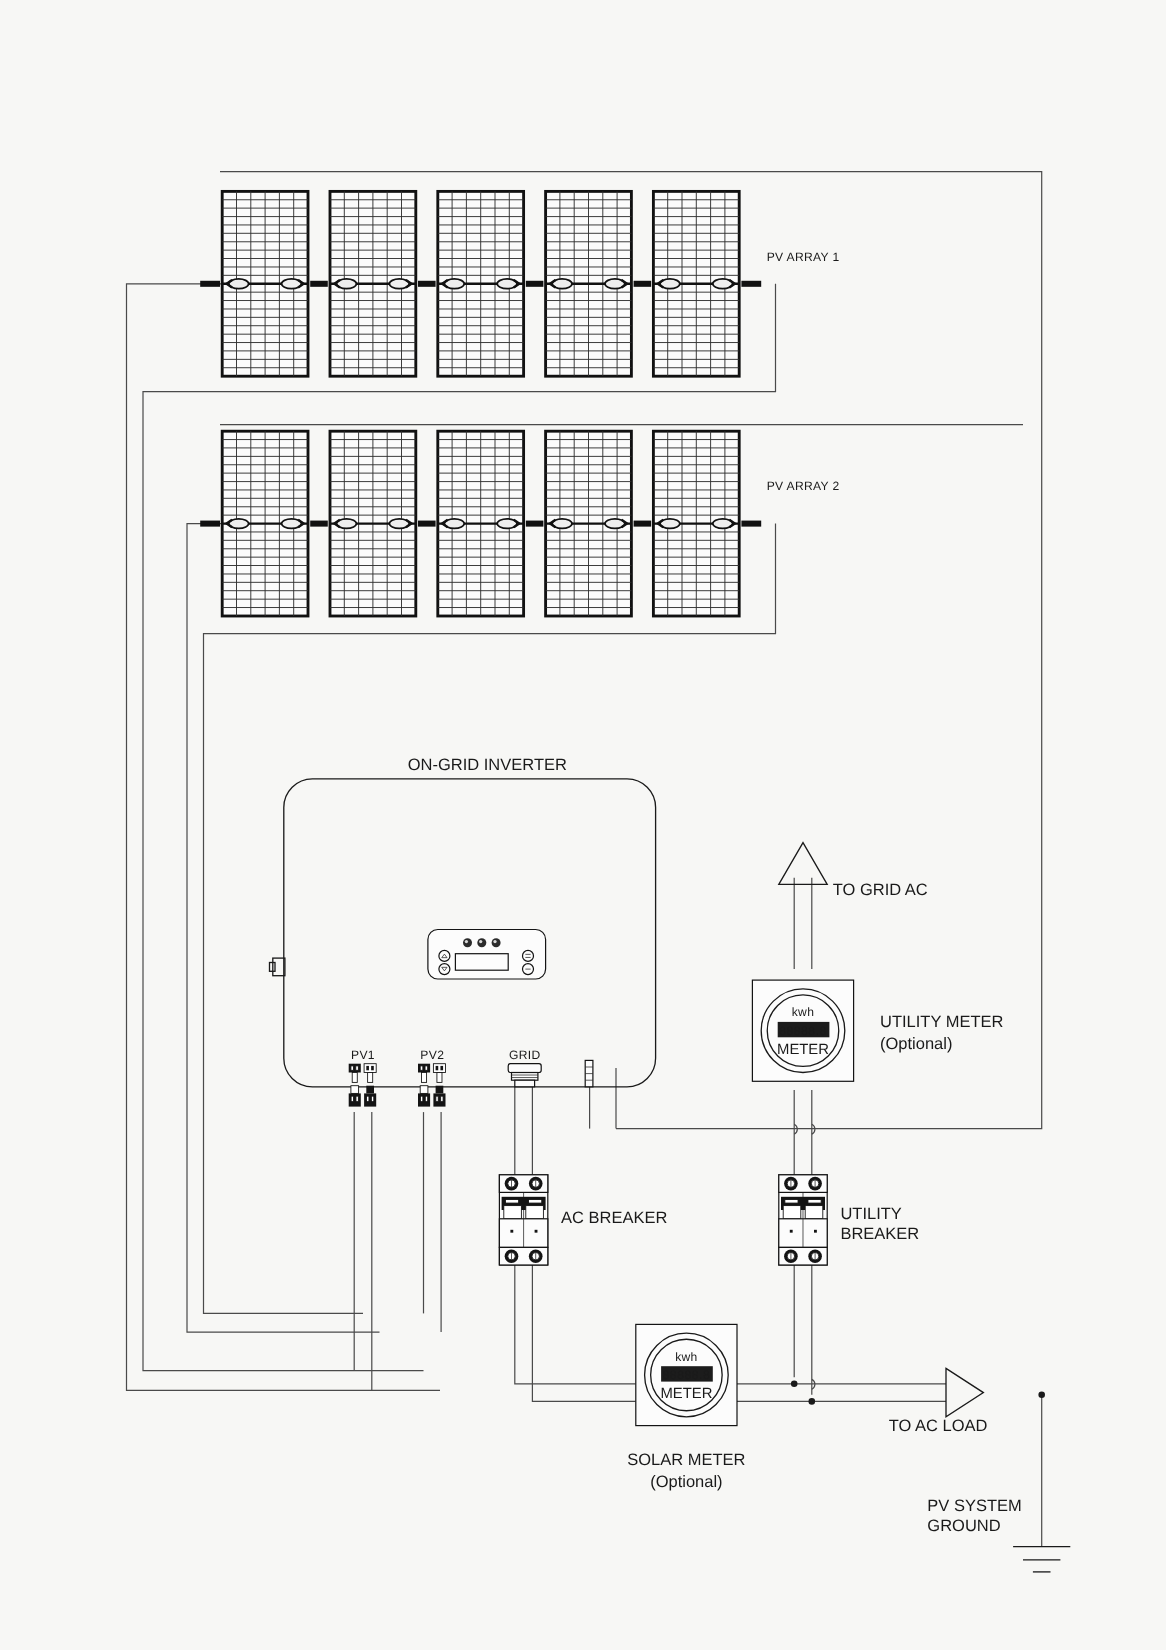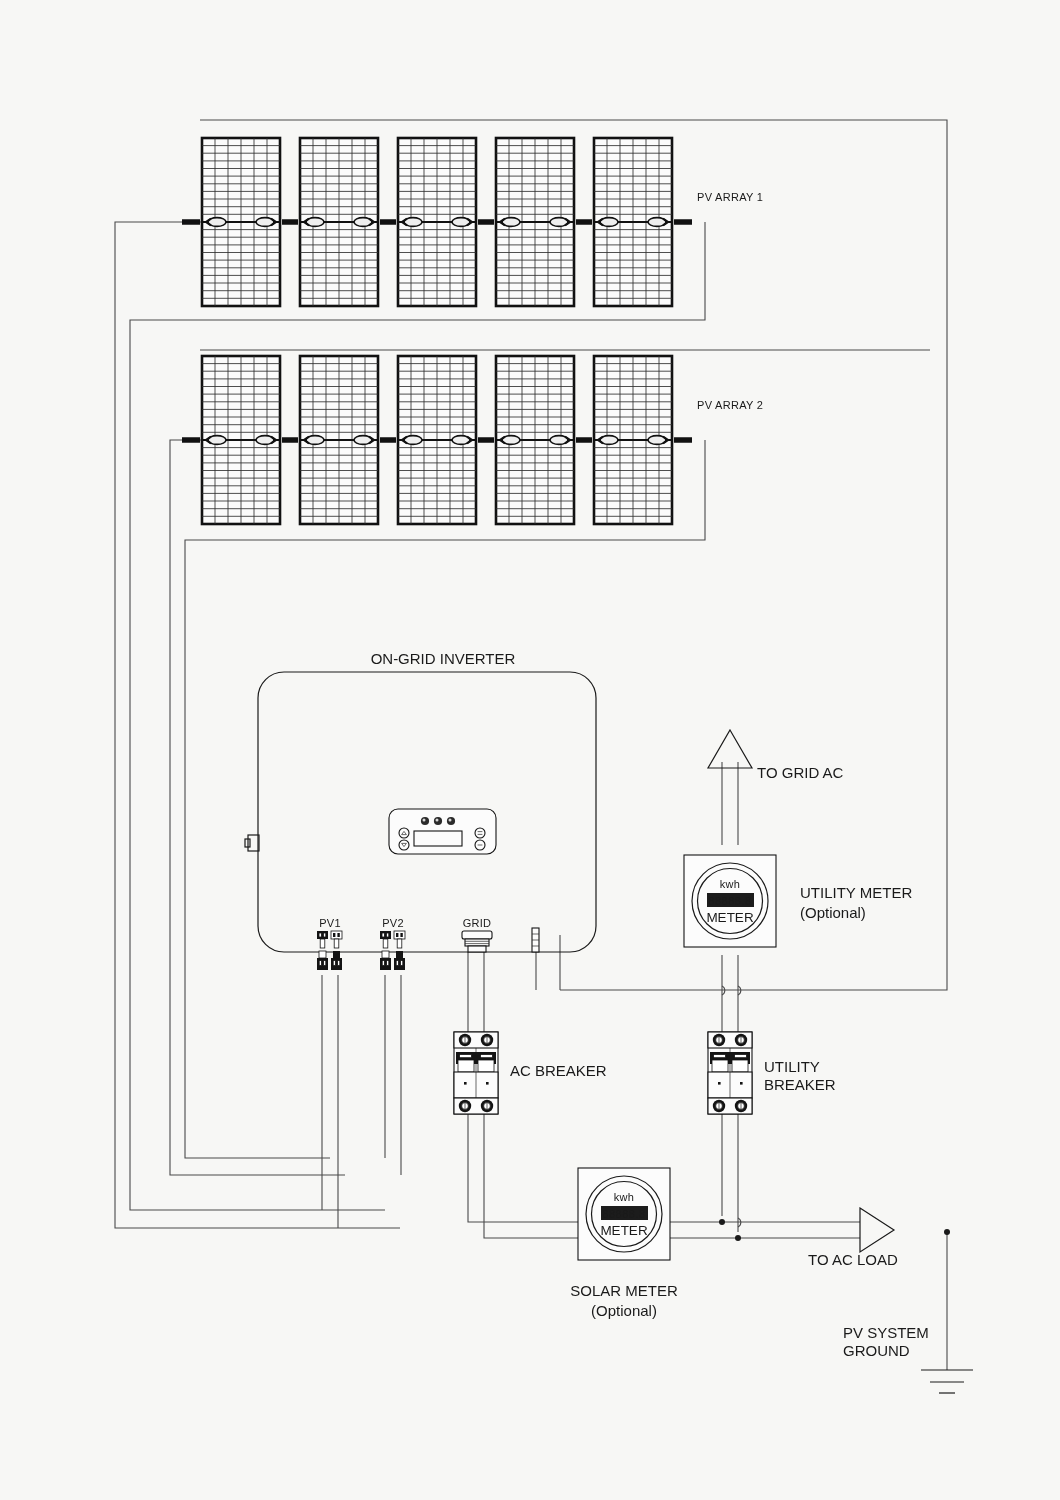"PV ARRAY 1" #stage { margin-top: none -> 36px }
